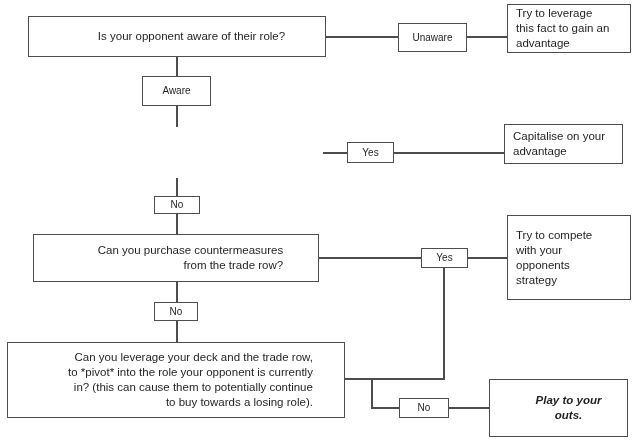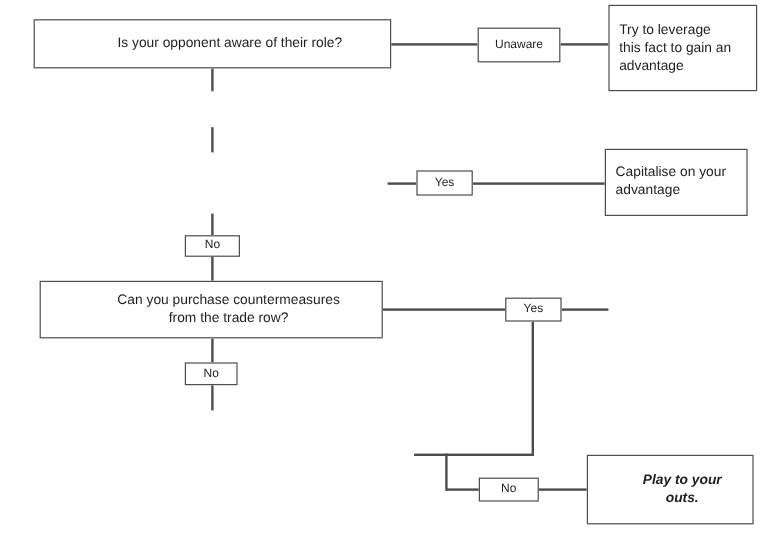"Try to leverage" #r1 { height: 72px -> 49px }
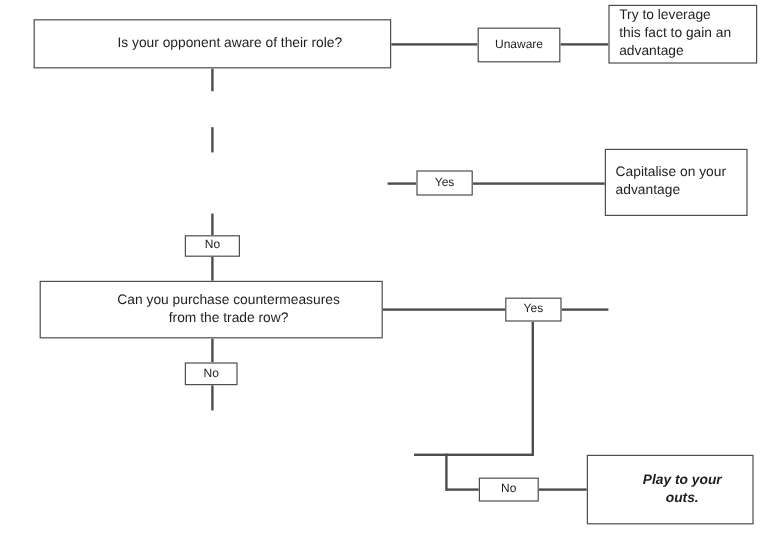"Aware" div.box { html: none -> <div> <span>Aware</span> </div> }
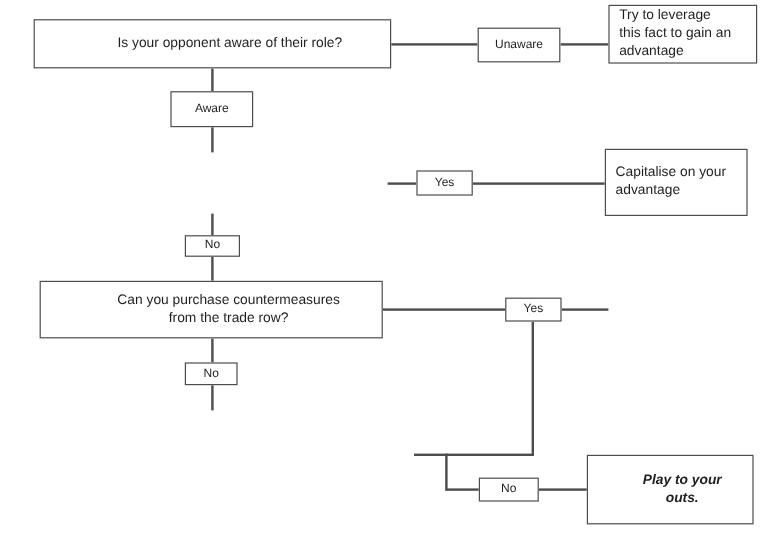"Capitalise on your" #r2 { height: 56px -> 40px }
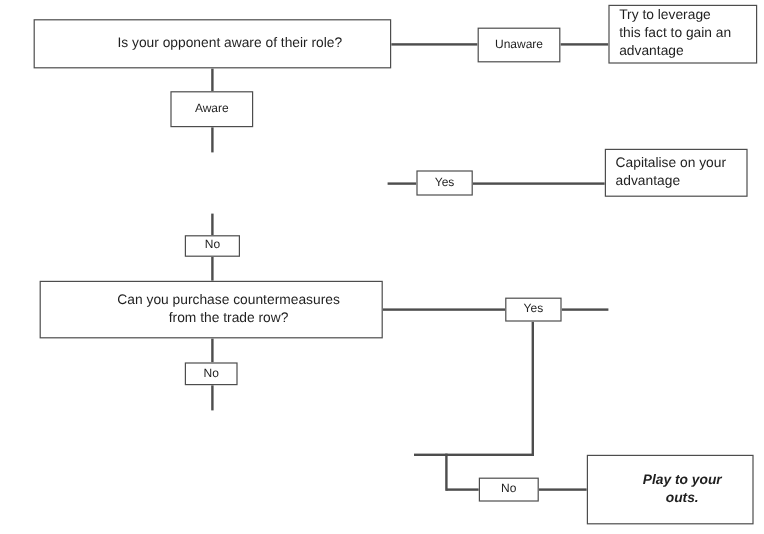"Try to compete" div.box { html: none -> <div> <span>Try to compete with your opponents strategy</span> </div> }
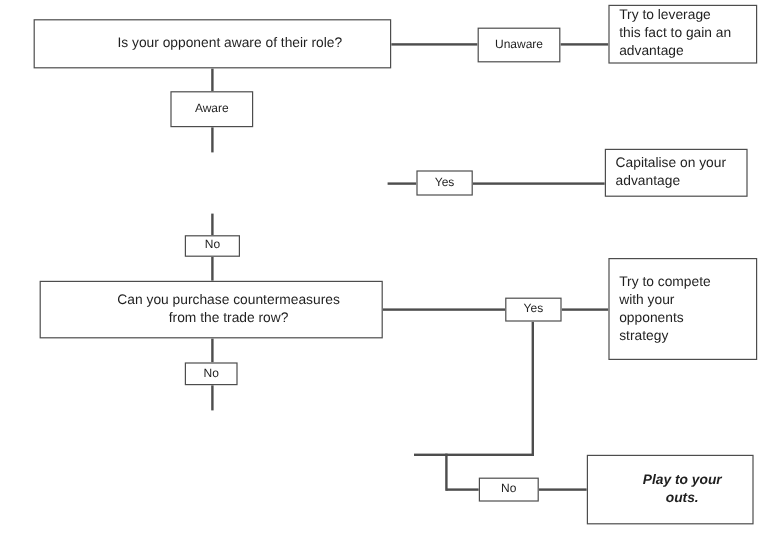"Can you purchase countermeasures" .q .txt { text-align: center -> right }
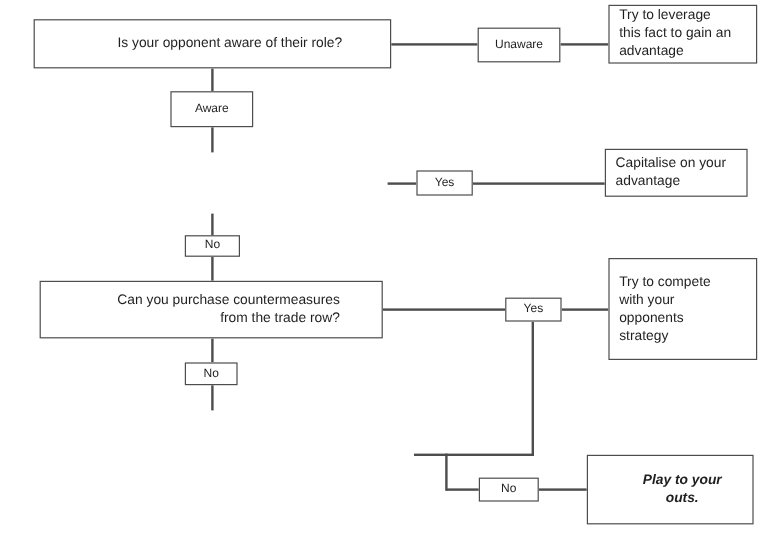"Can you leverage your deck" div.box { html: none -> <div> <span>Can you leverage your deck and the trade row, to *pivot* into the role your opponent is currently in? (this can cause them to potentially continue to buy towards a losing role).</span> </div> }
